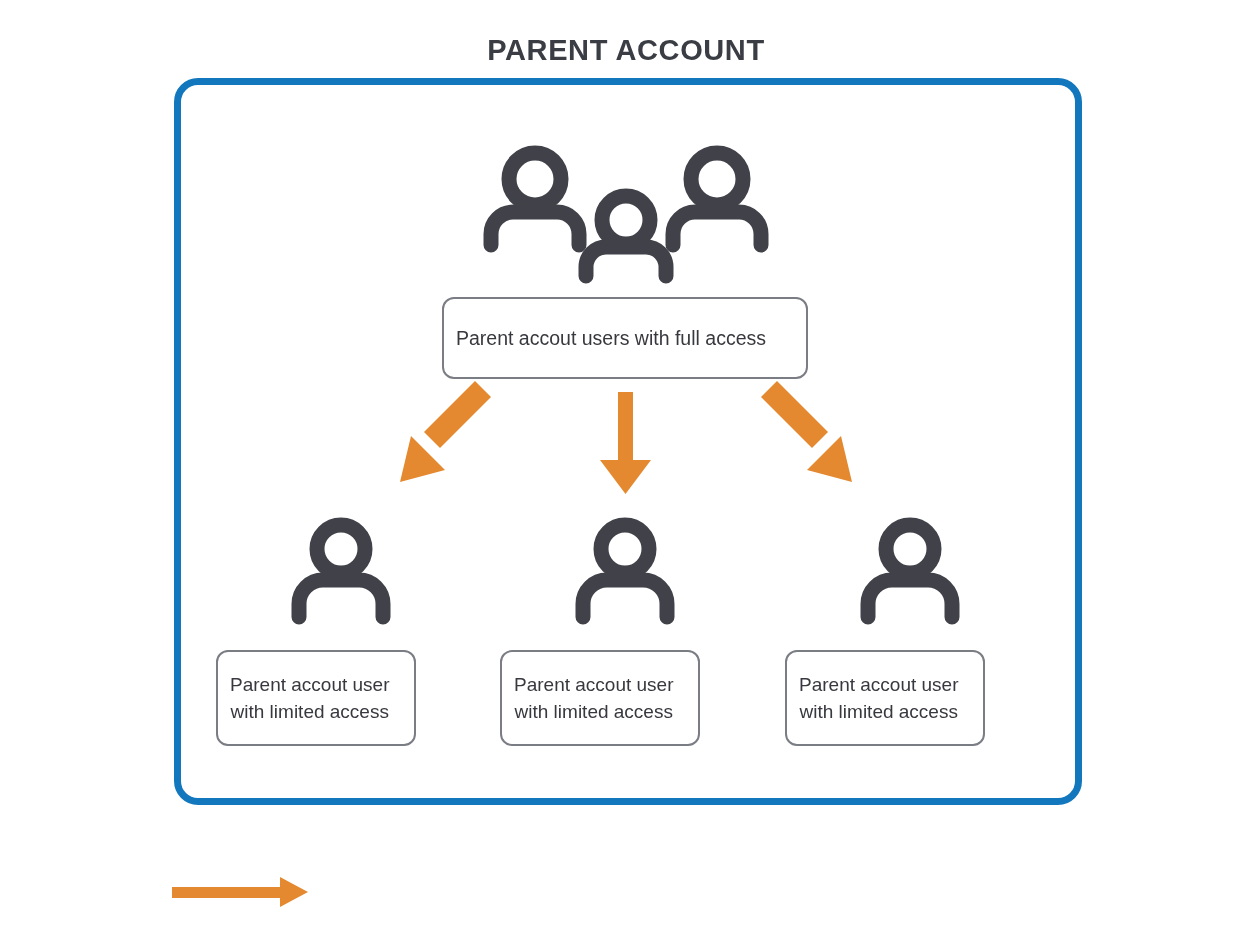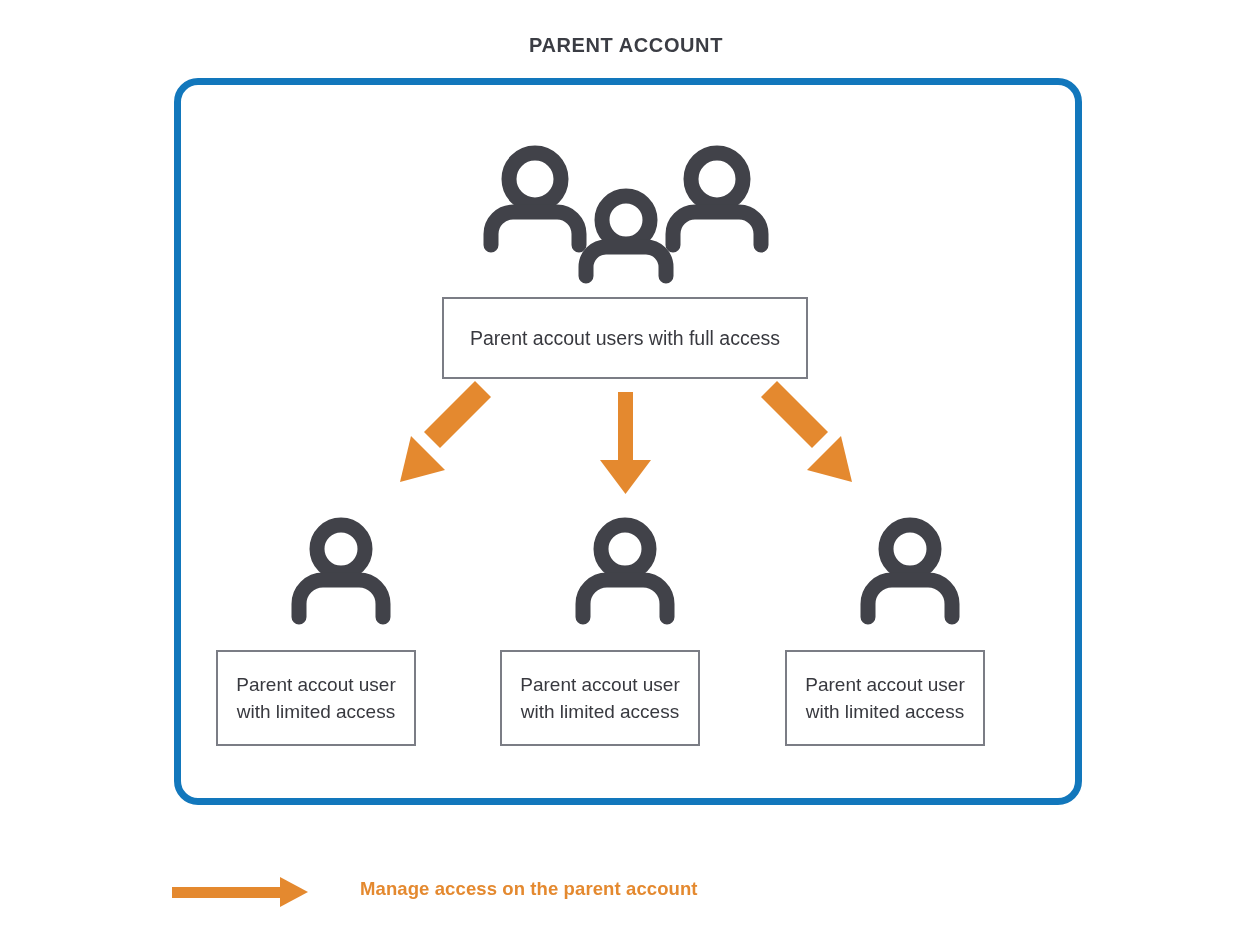"PARENT ACCOUNT" .page-title { font-size: 20px -> 29px }
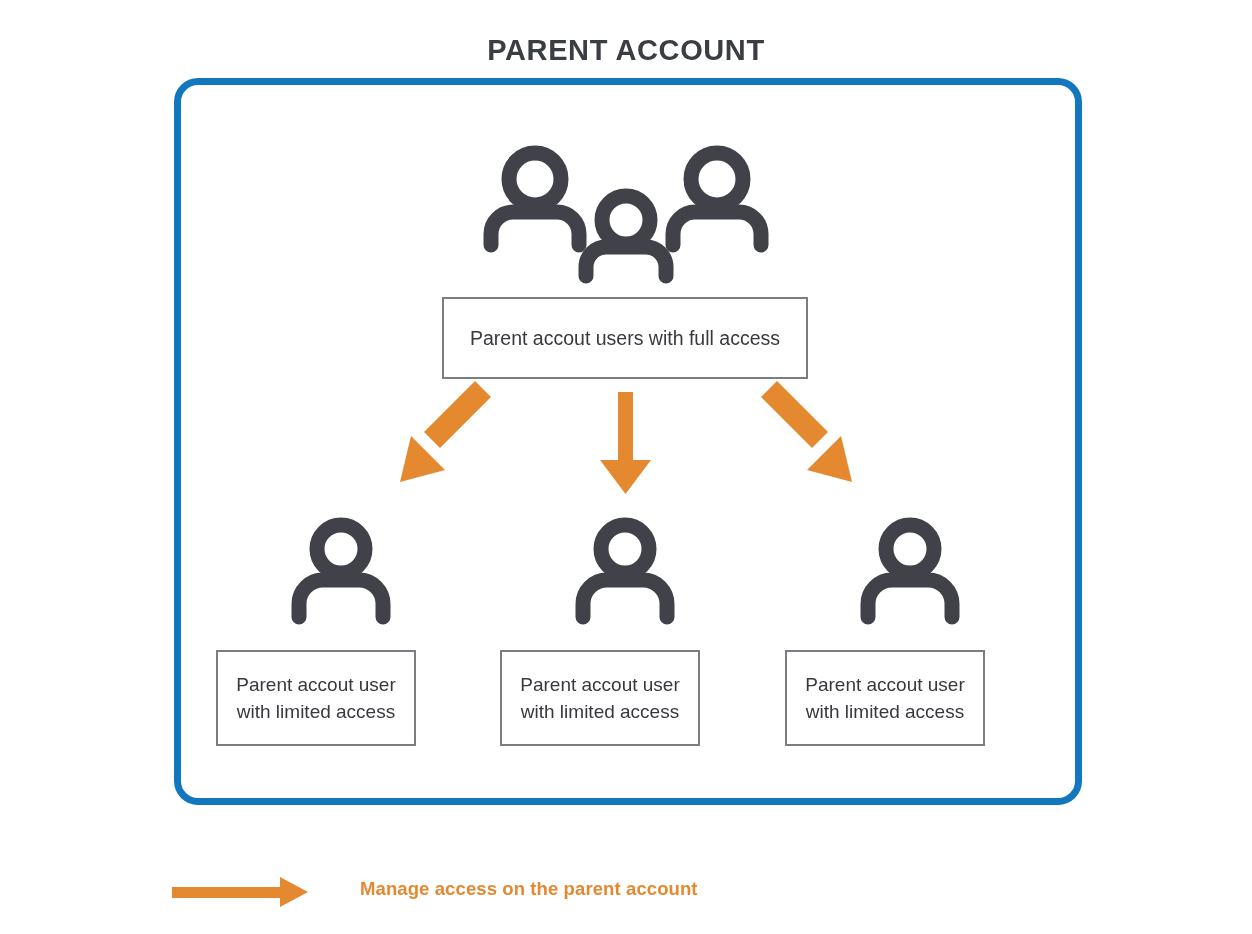"Parent accout users with full" .role-box { border-radius: 0 -> 12px; justify-content: center -> none; padding: 4px 4px -> 4px 12px }
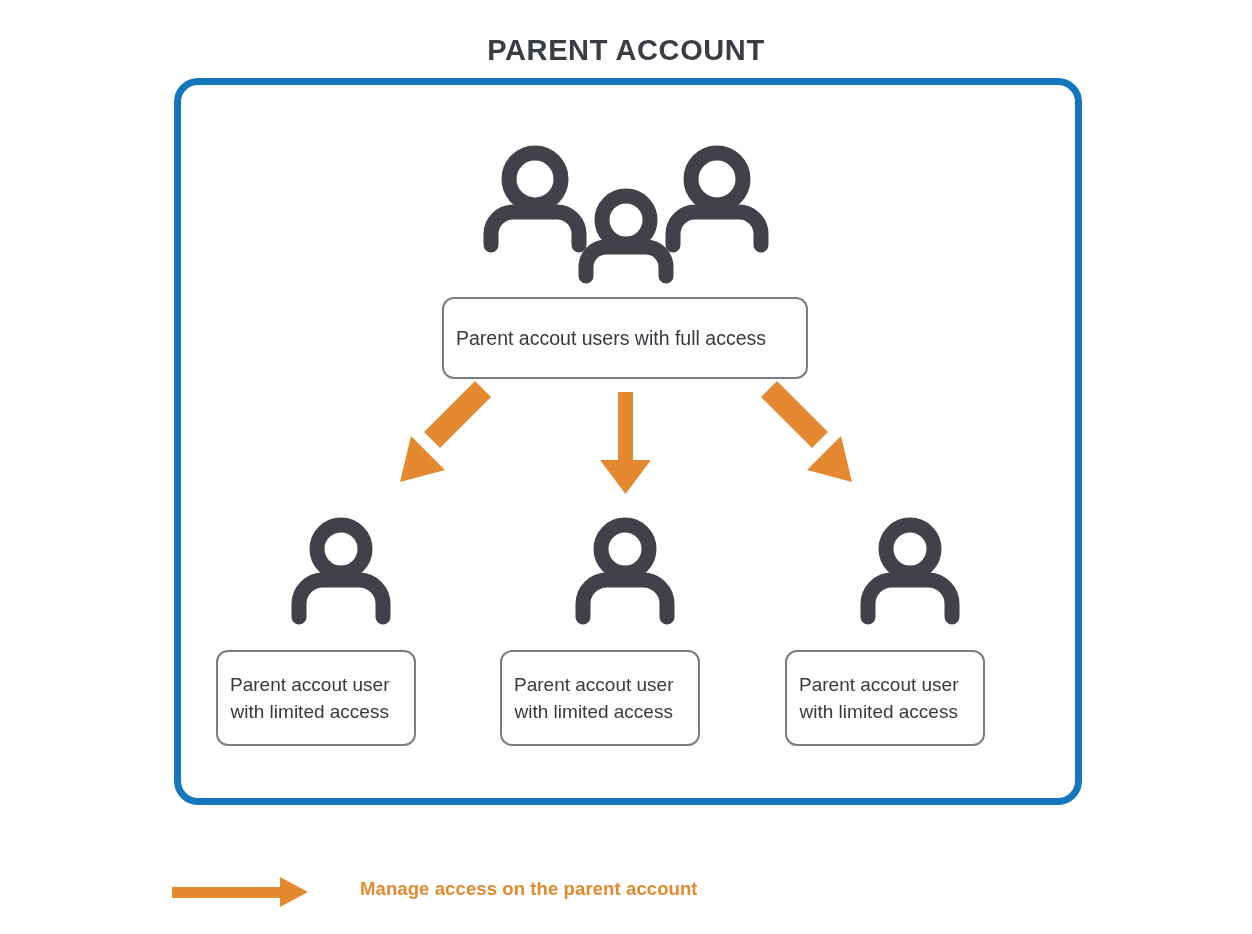"Manage access on the parent" div.legend-label { html: <div>Manage access on the parent account</div> -> none }
